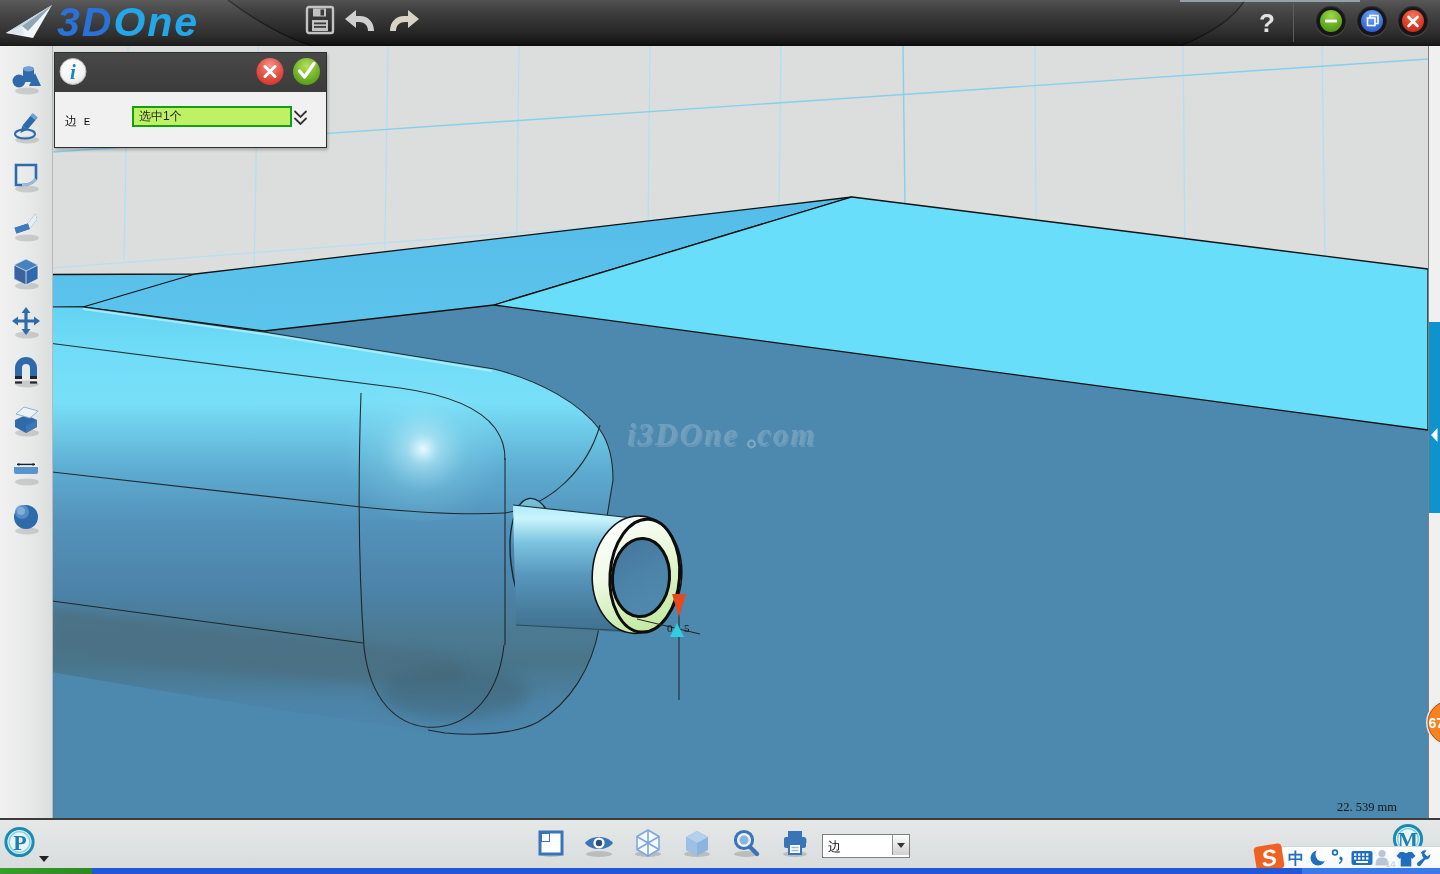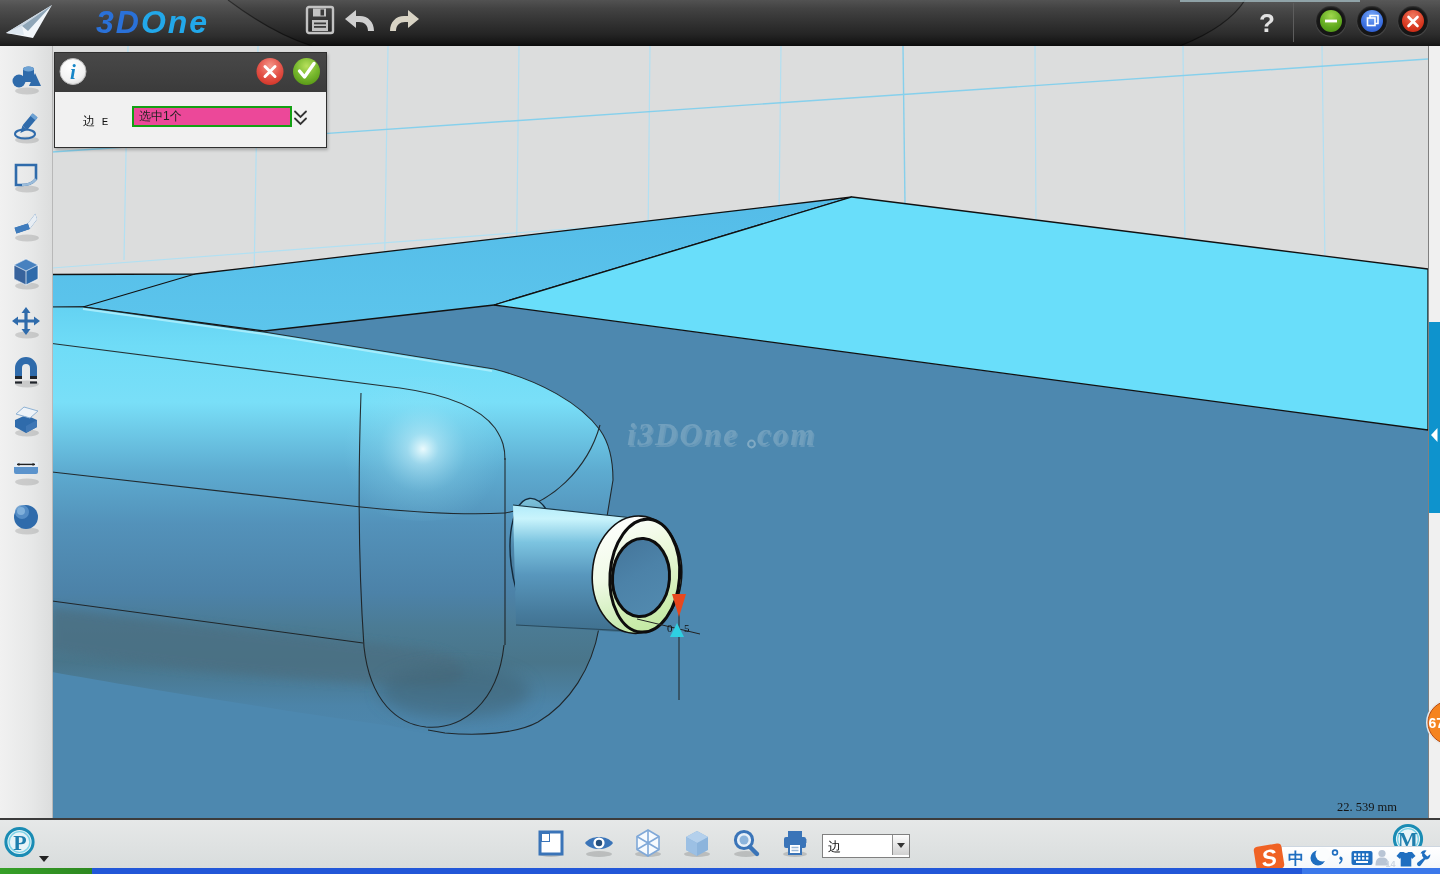"3DOne" #logo-text { font-size: 32px -> 41px; margin-left: 39px -> none }
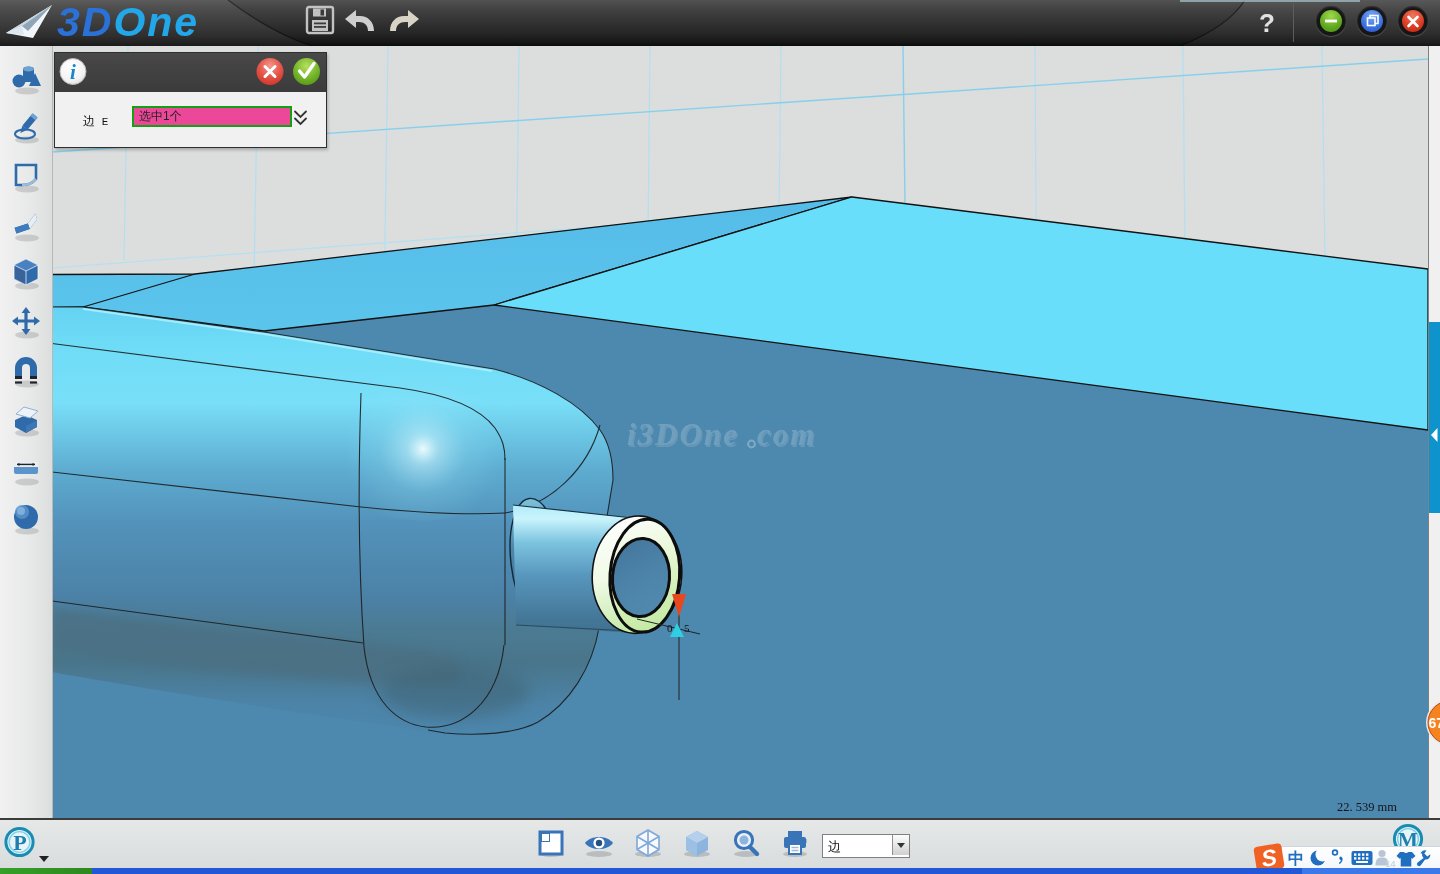"边 E" #dlglabel { left: 28px -> 10px }
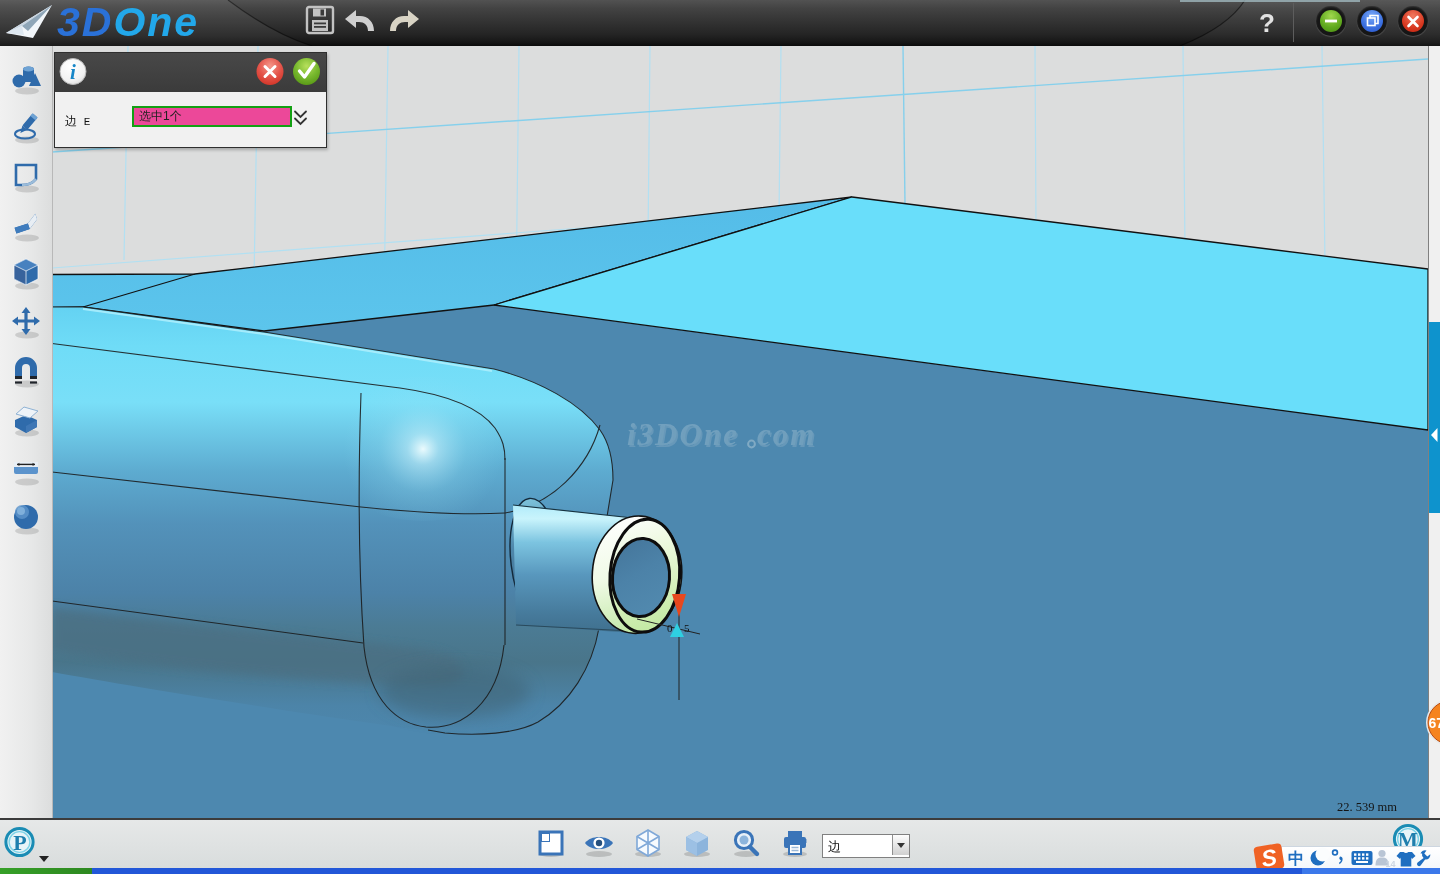"选中1个" #dlginput { background: #ec4899 -> #bef264 }
